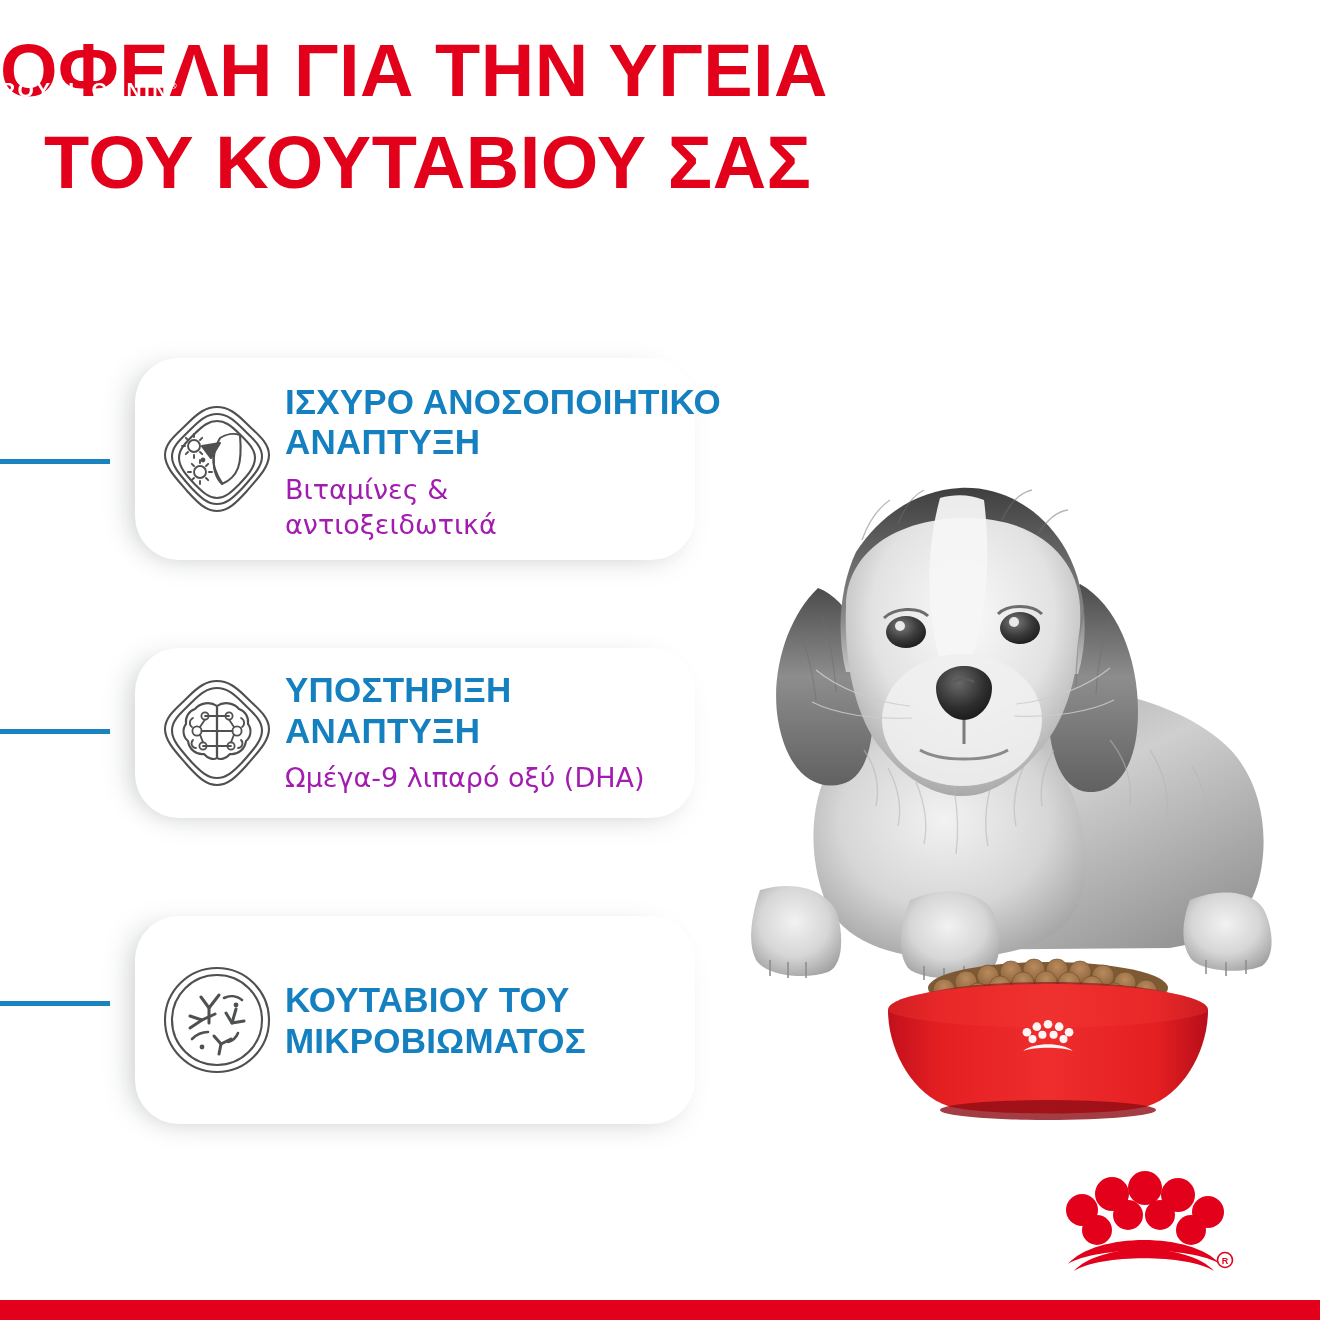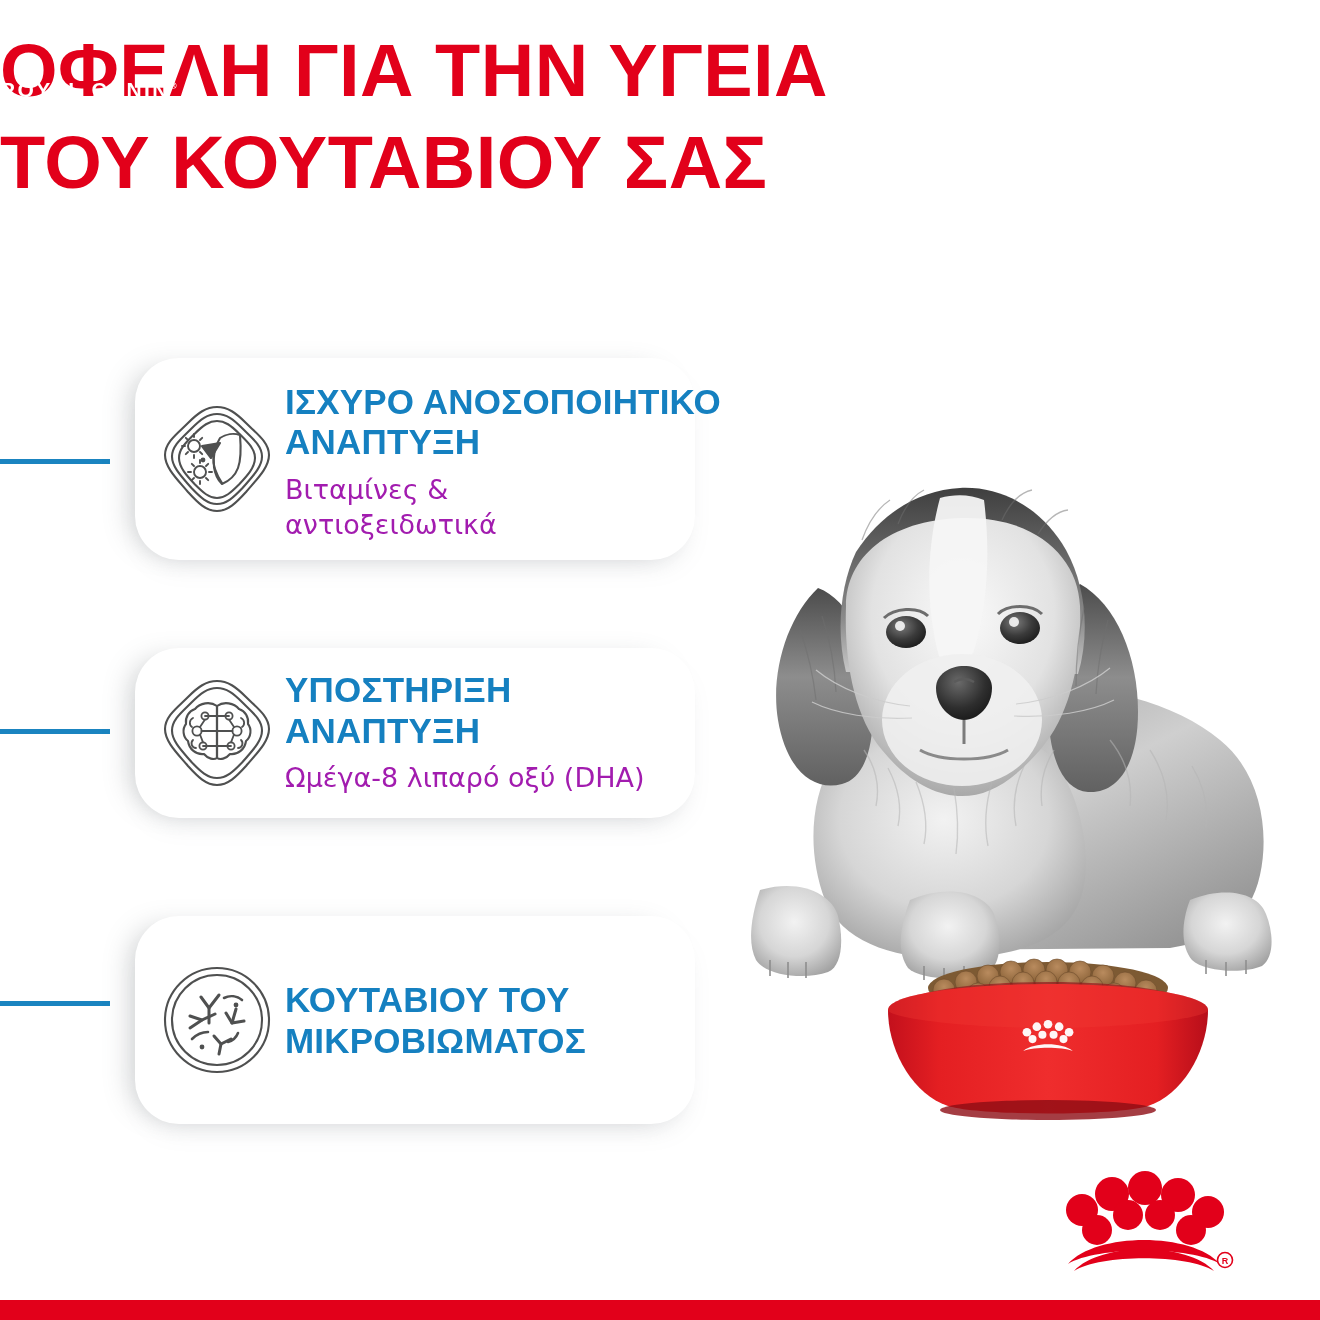"ΤΟΥ ΚΟΥΤΑΒΙΟΥ ΣΑΣ" .title .l2 { padding-left: none -> 44px }
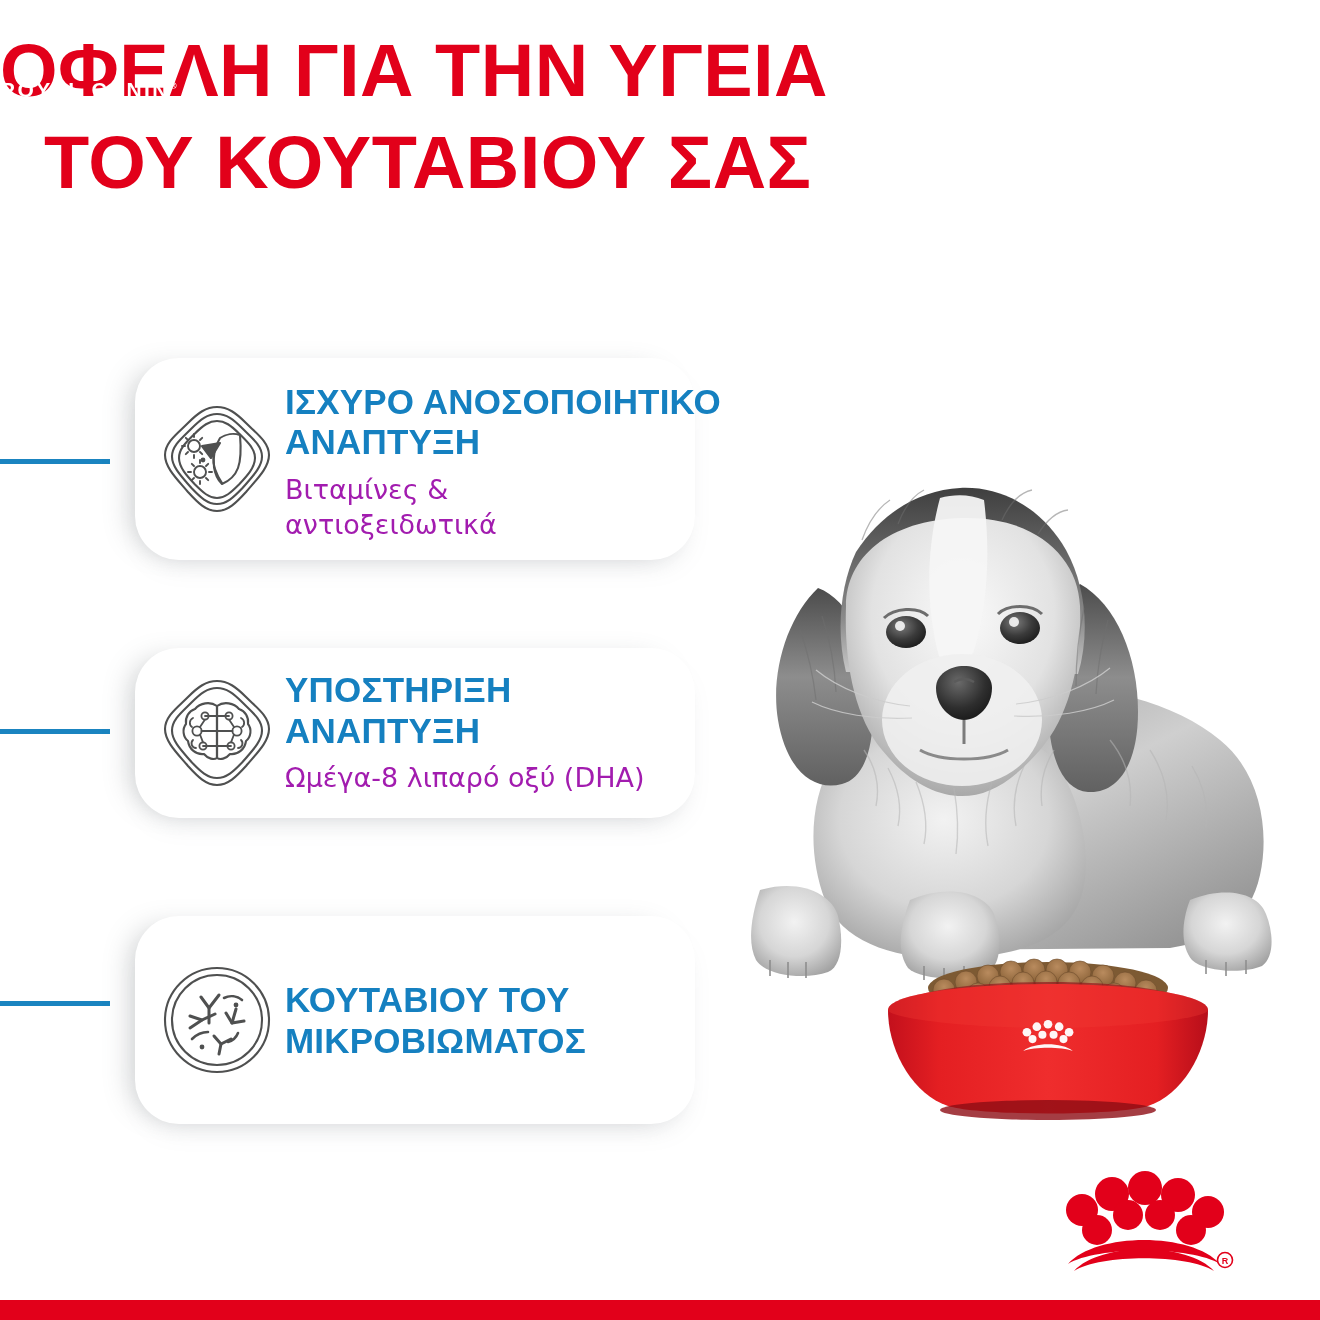"Ωμέγα-8 λιπαρό οξύ (DHA)" span { text: Ωμέγα-8 -> Ωμέγα-9 }
